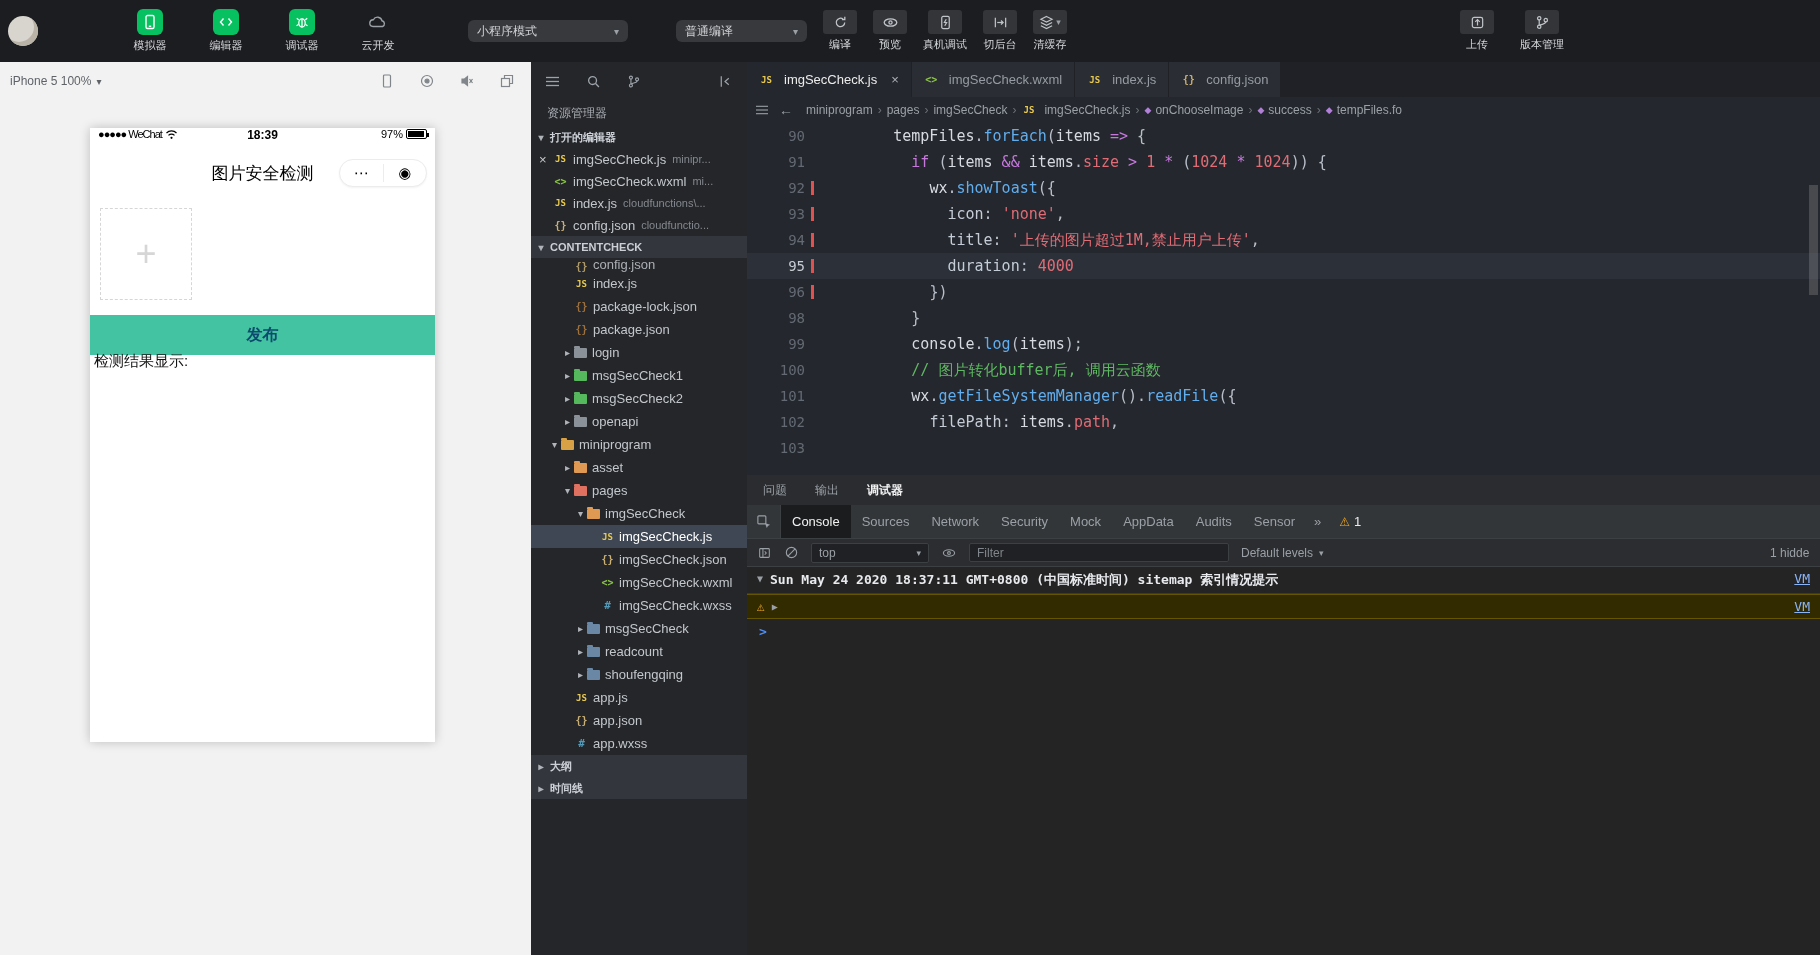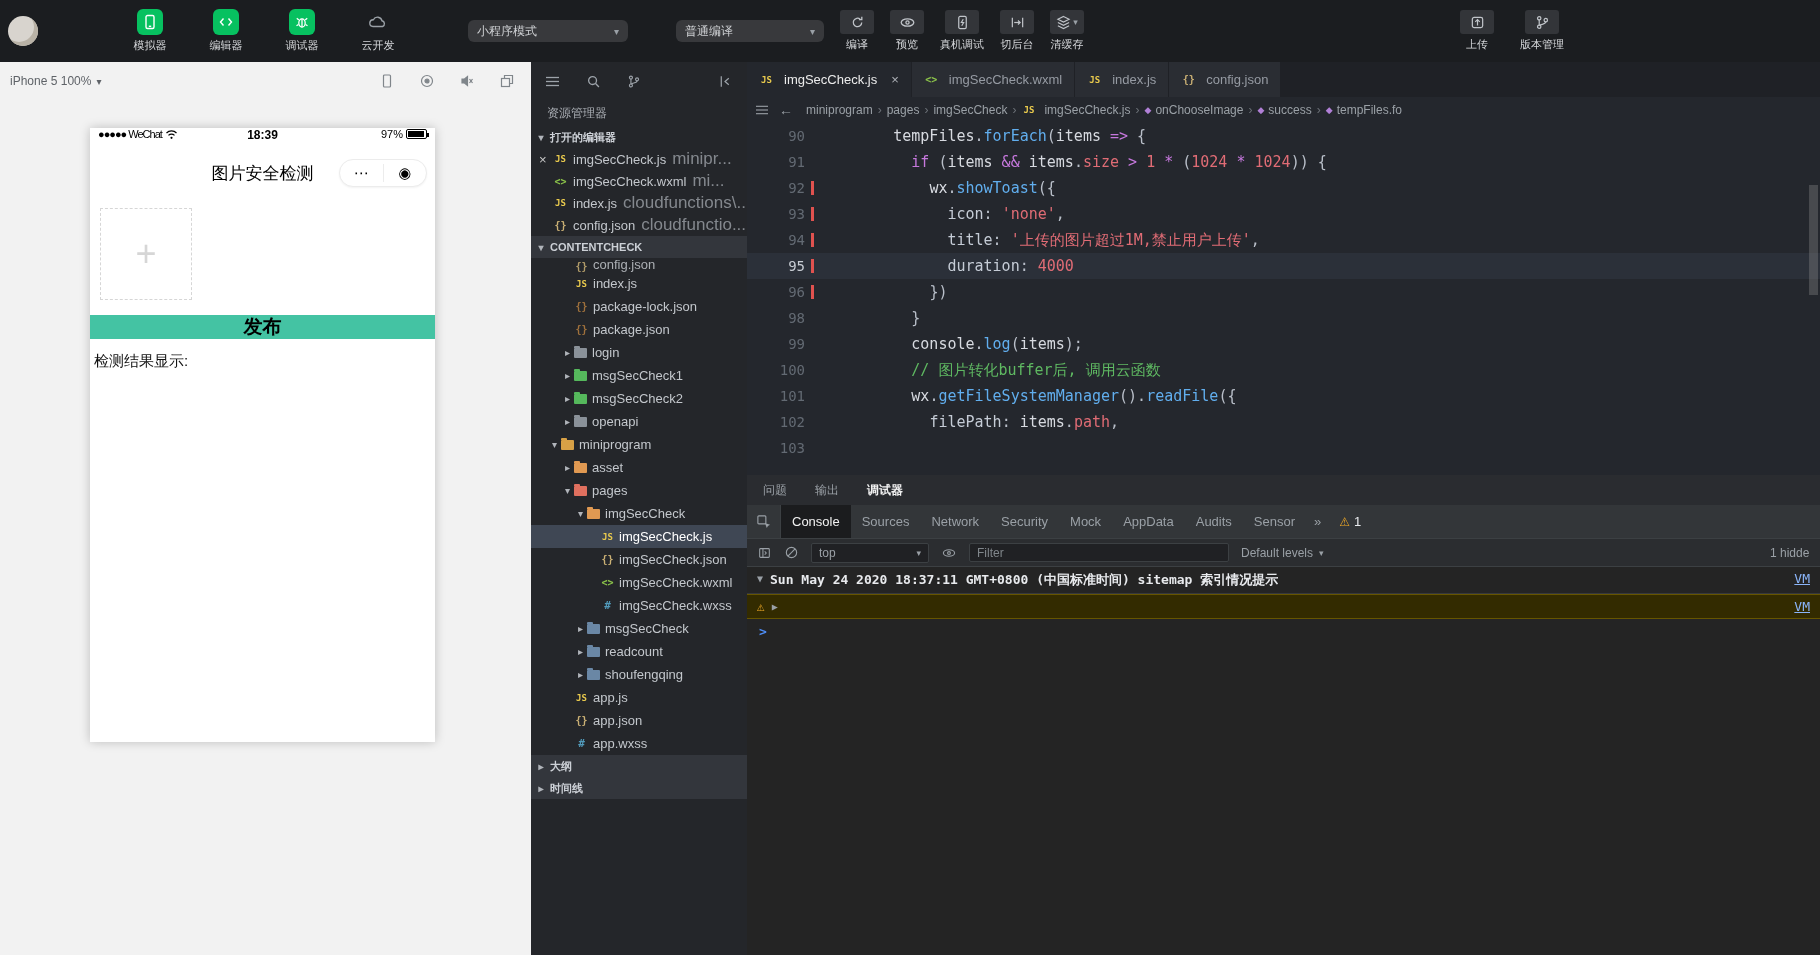"普通编译" .dd.compile { width: 148px -> 131px }
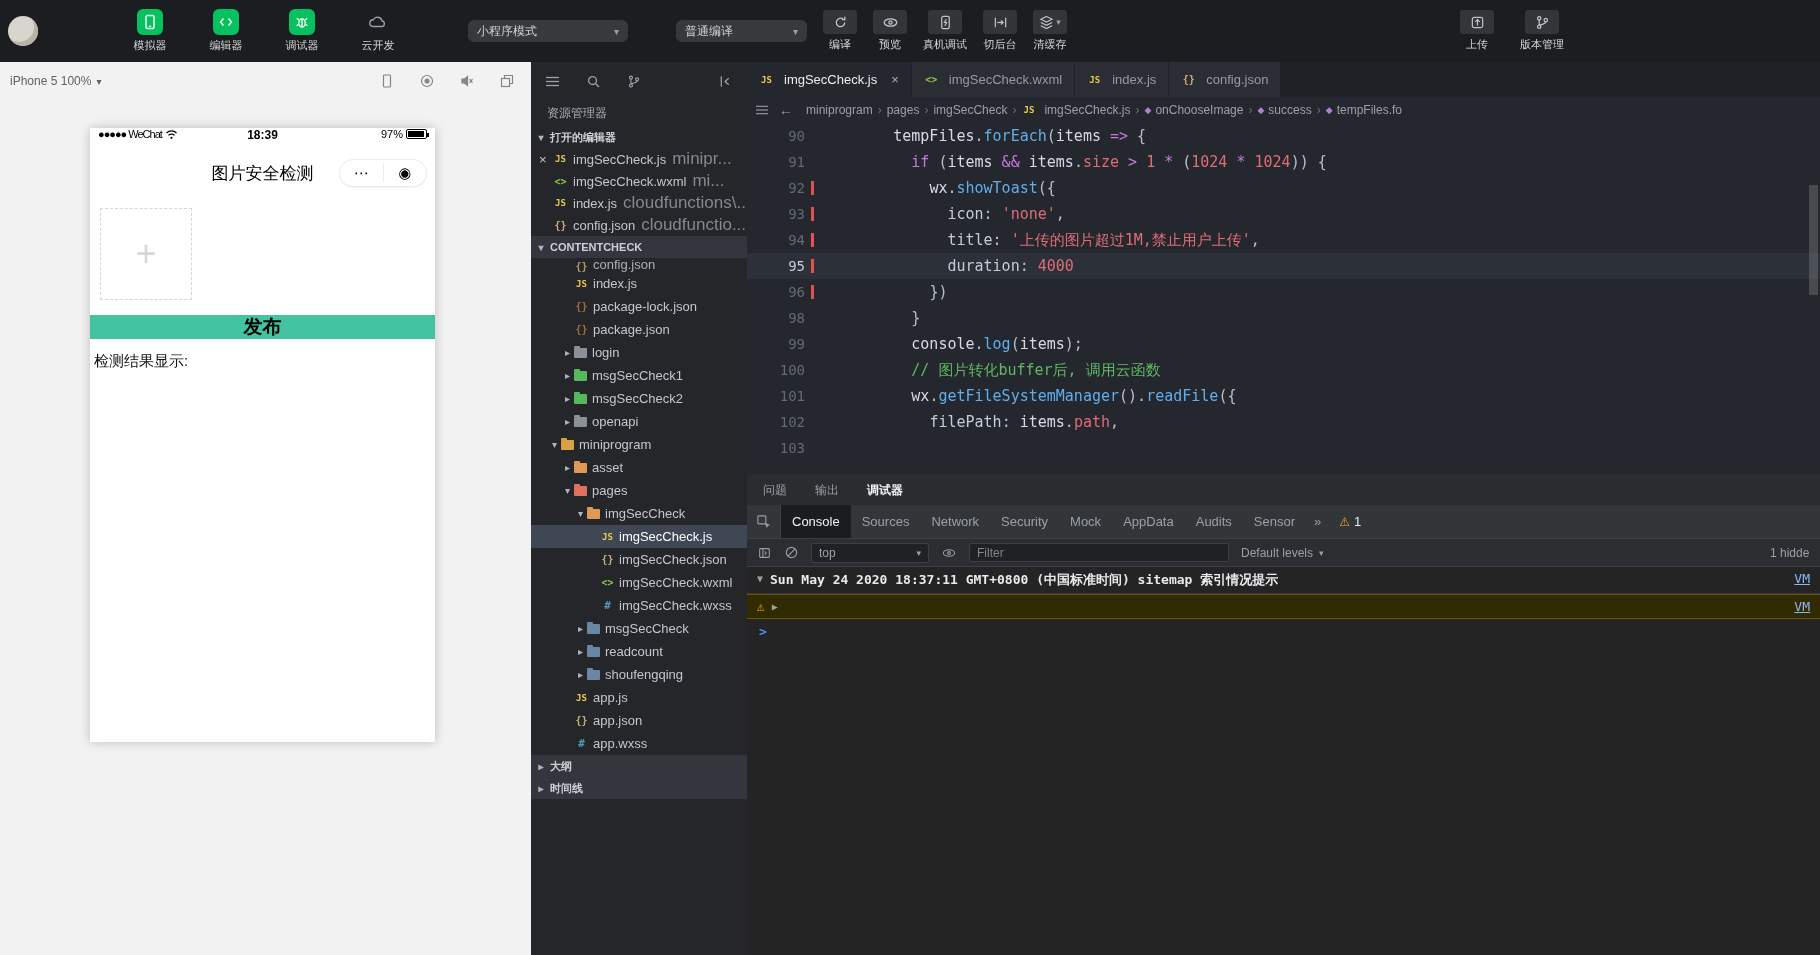"minipr..." .oe-path { font-size: 17px -> 11px }
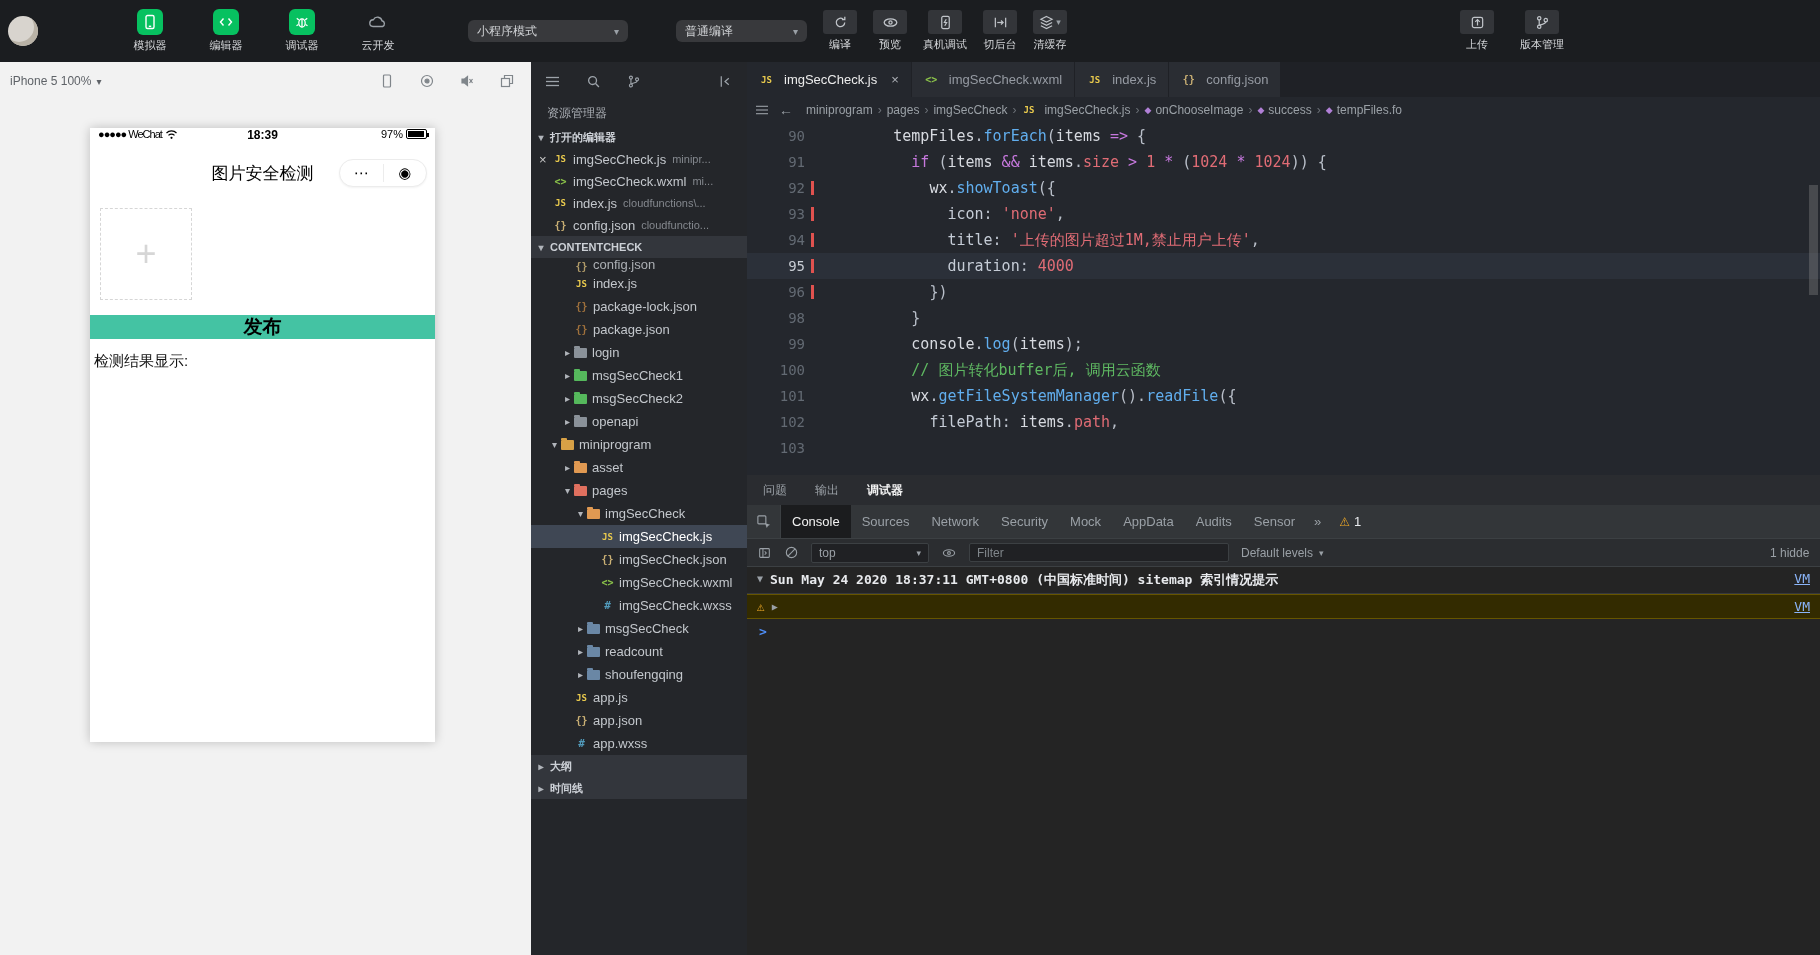"发布" .publish { color: #000000 -> #0c4a6e; font-size: 19px -> 16px; height: 24px -> 40px }
